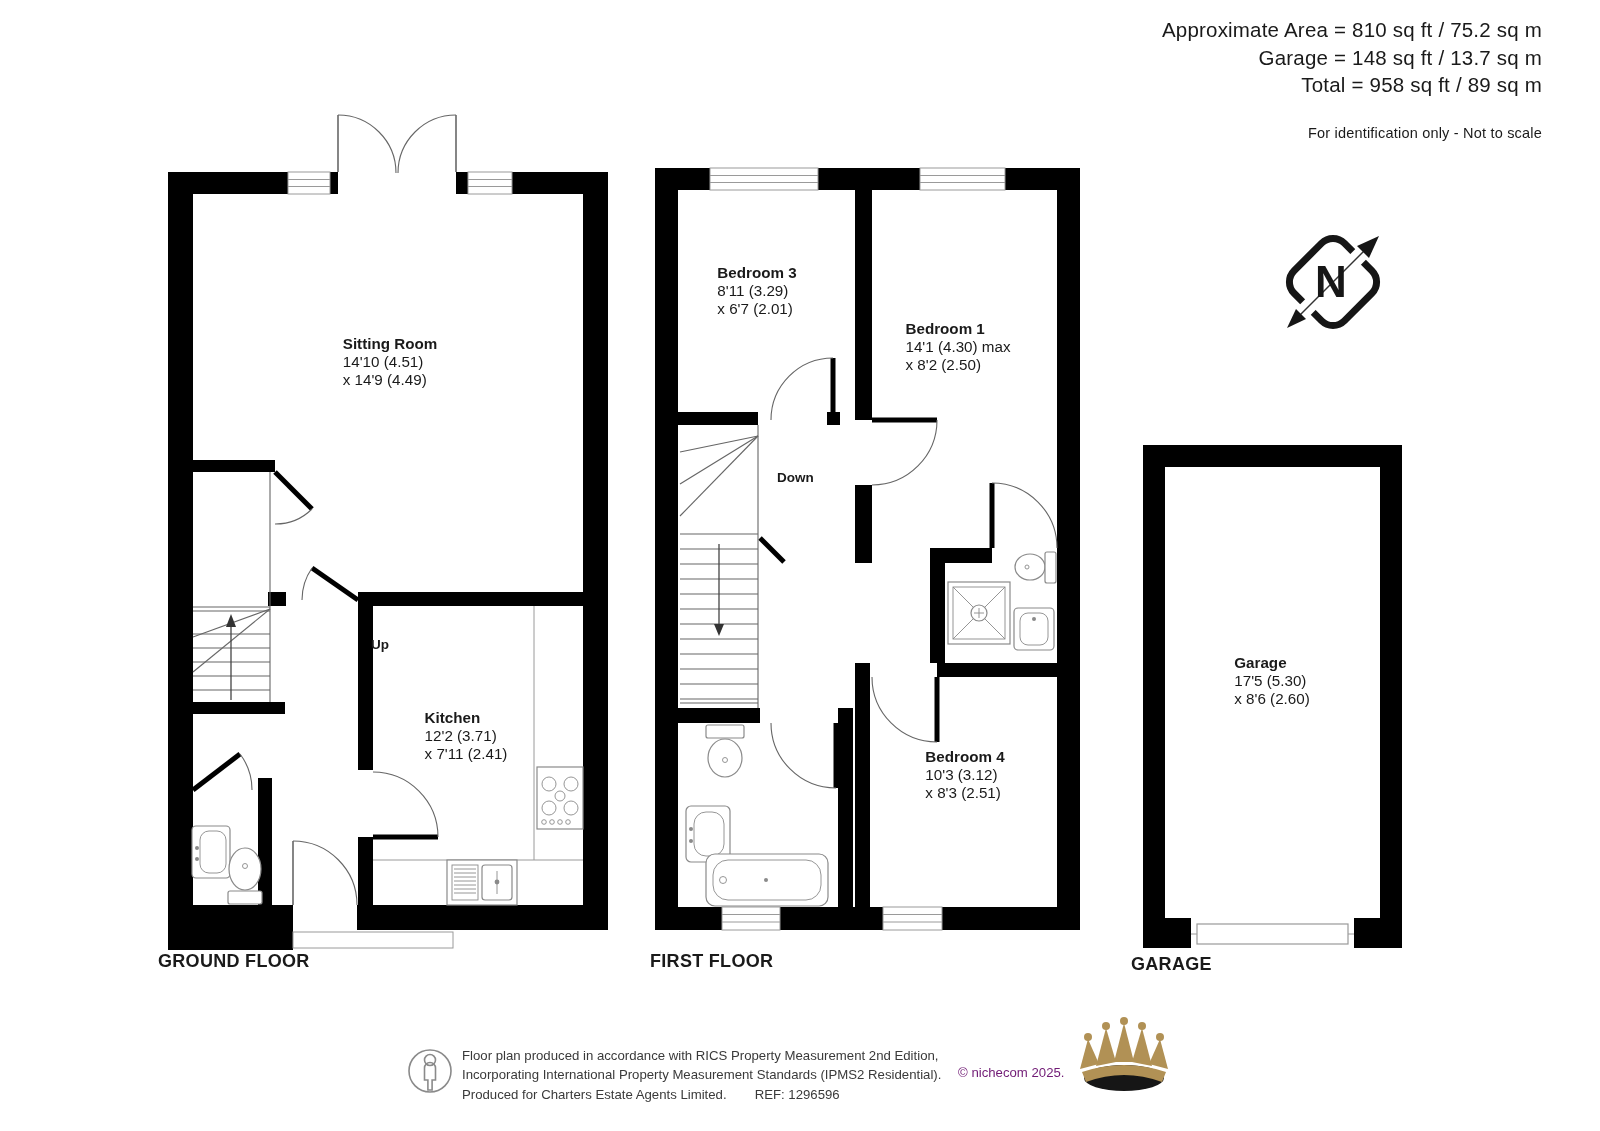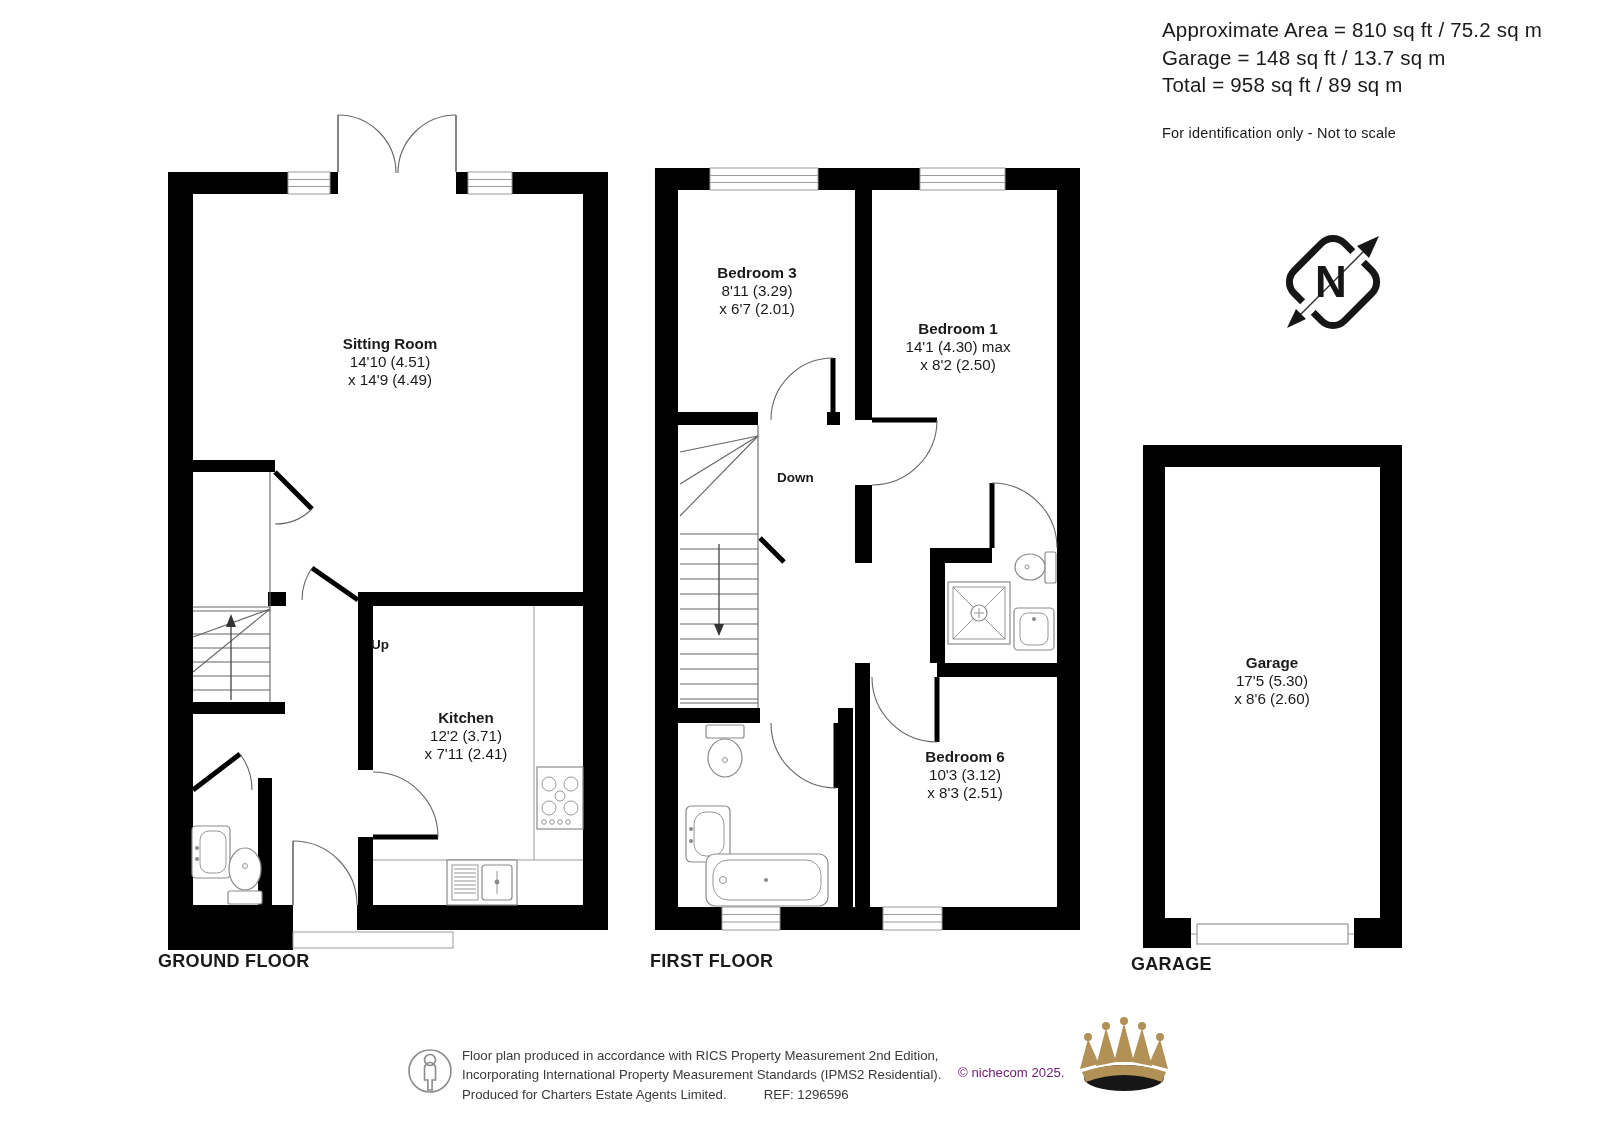"Approximate Area = 810 sq" .hdr { text-align: none -> right }
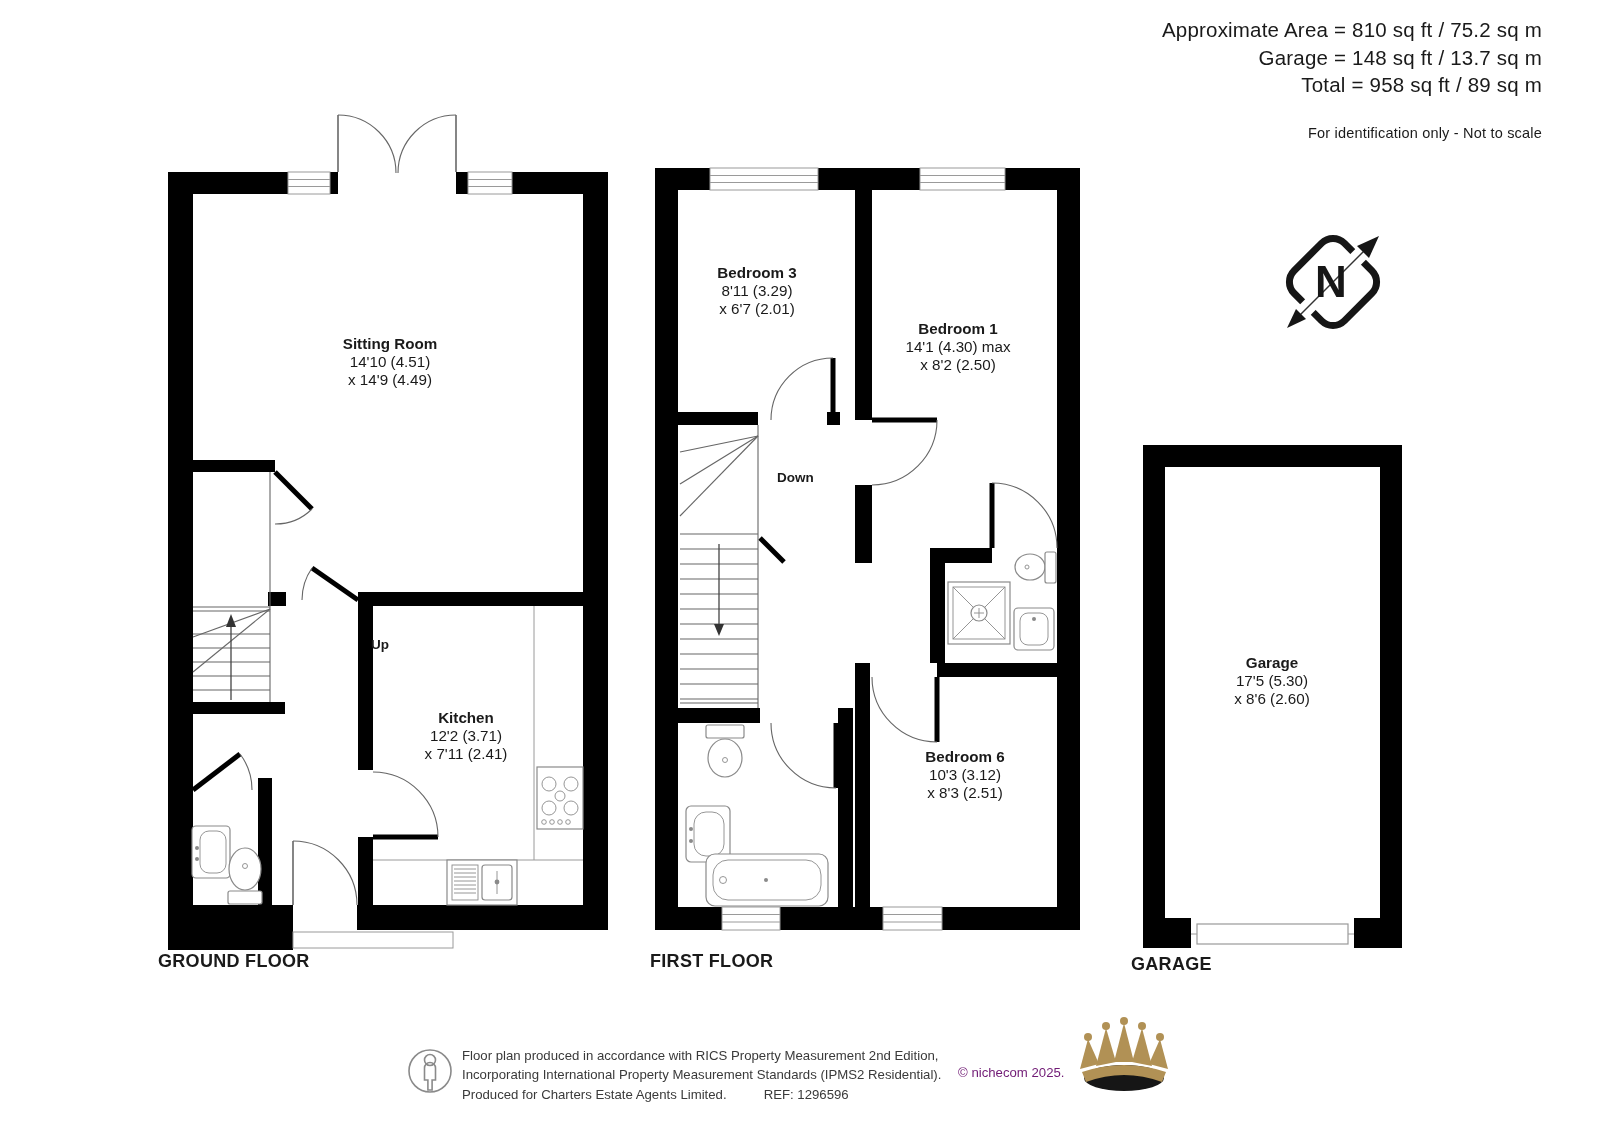"Bedroom 3" .room-label { text-align: center -> left }
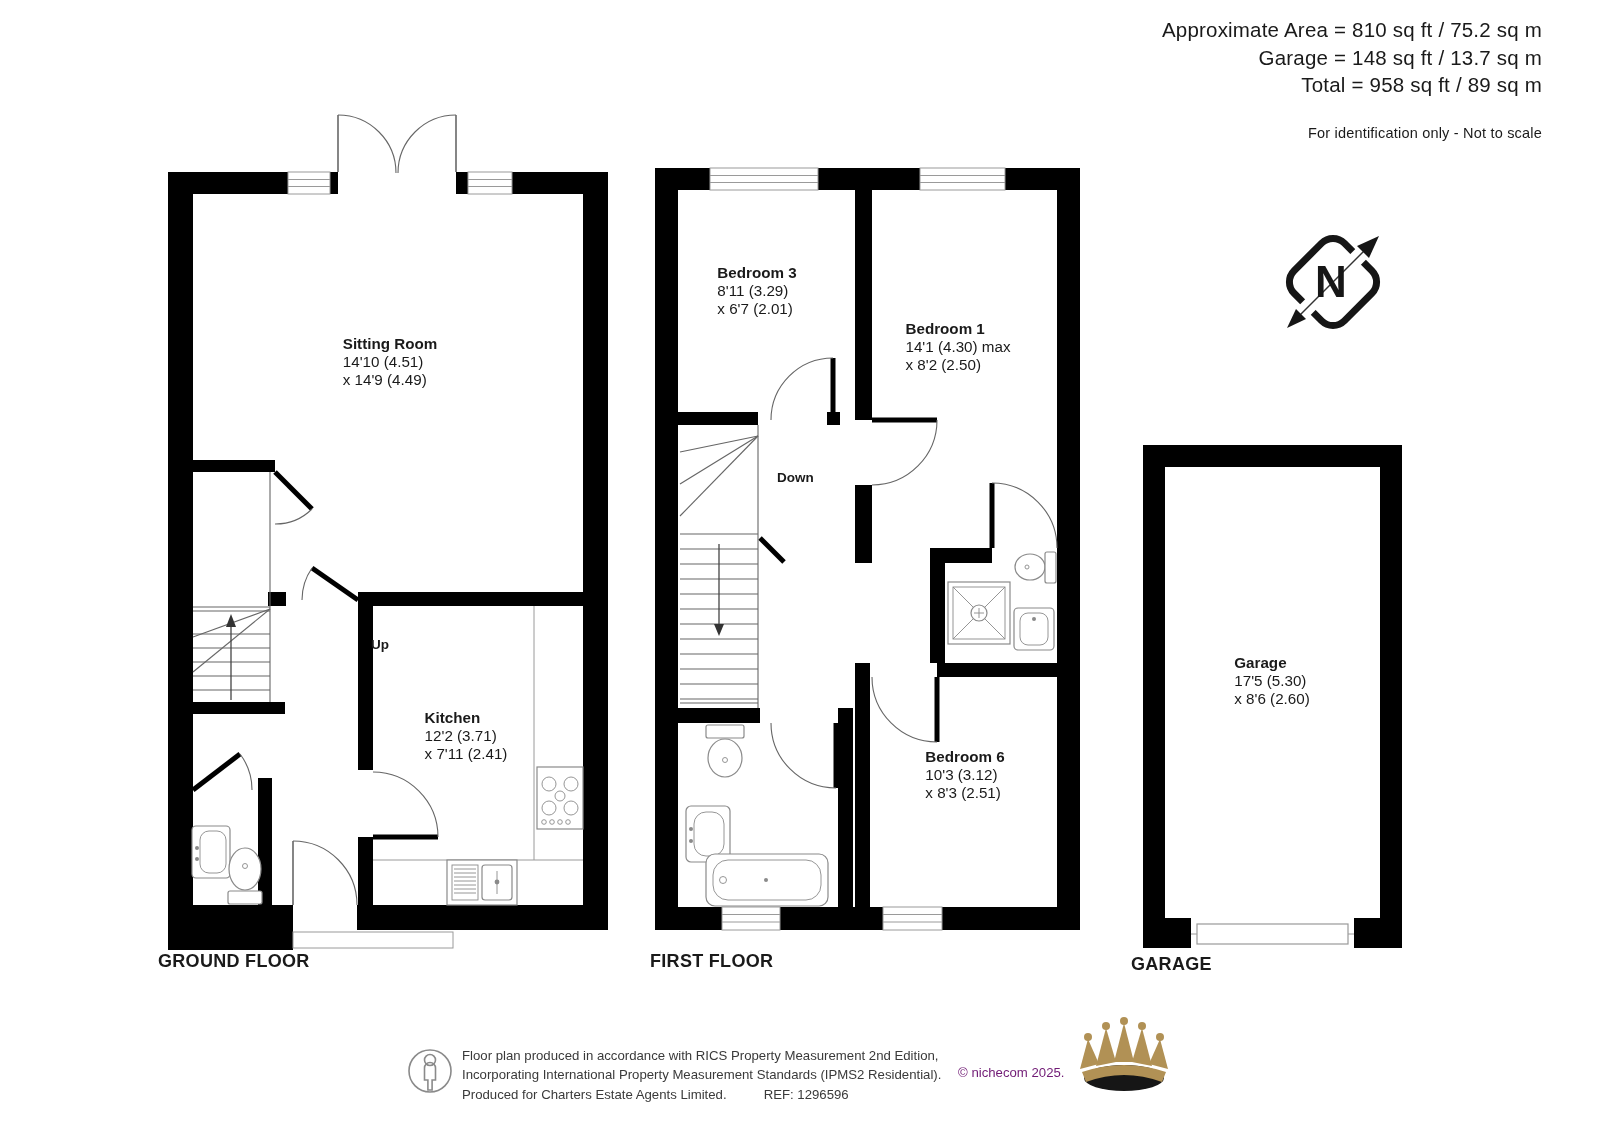"Bedroom 6" div.rn { text: 6 -> 4 }
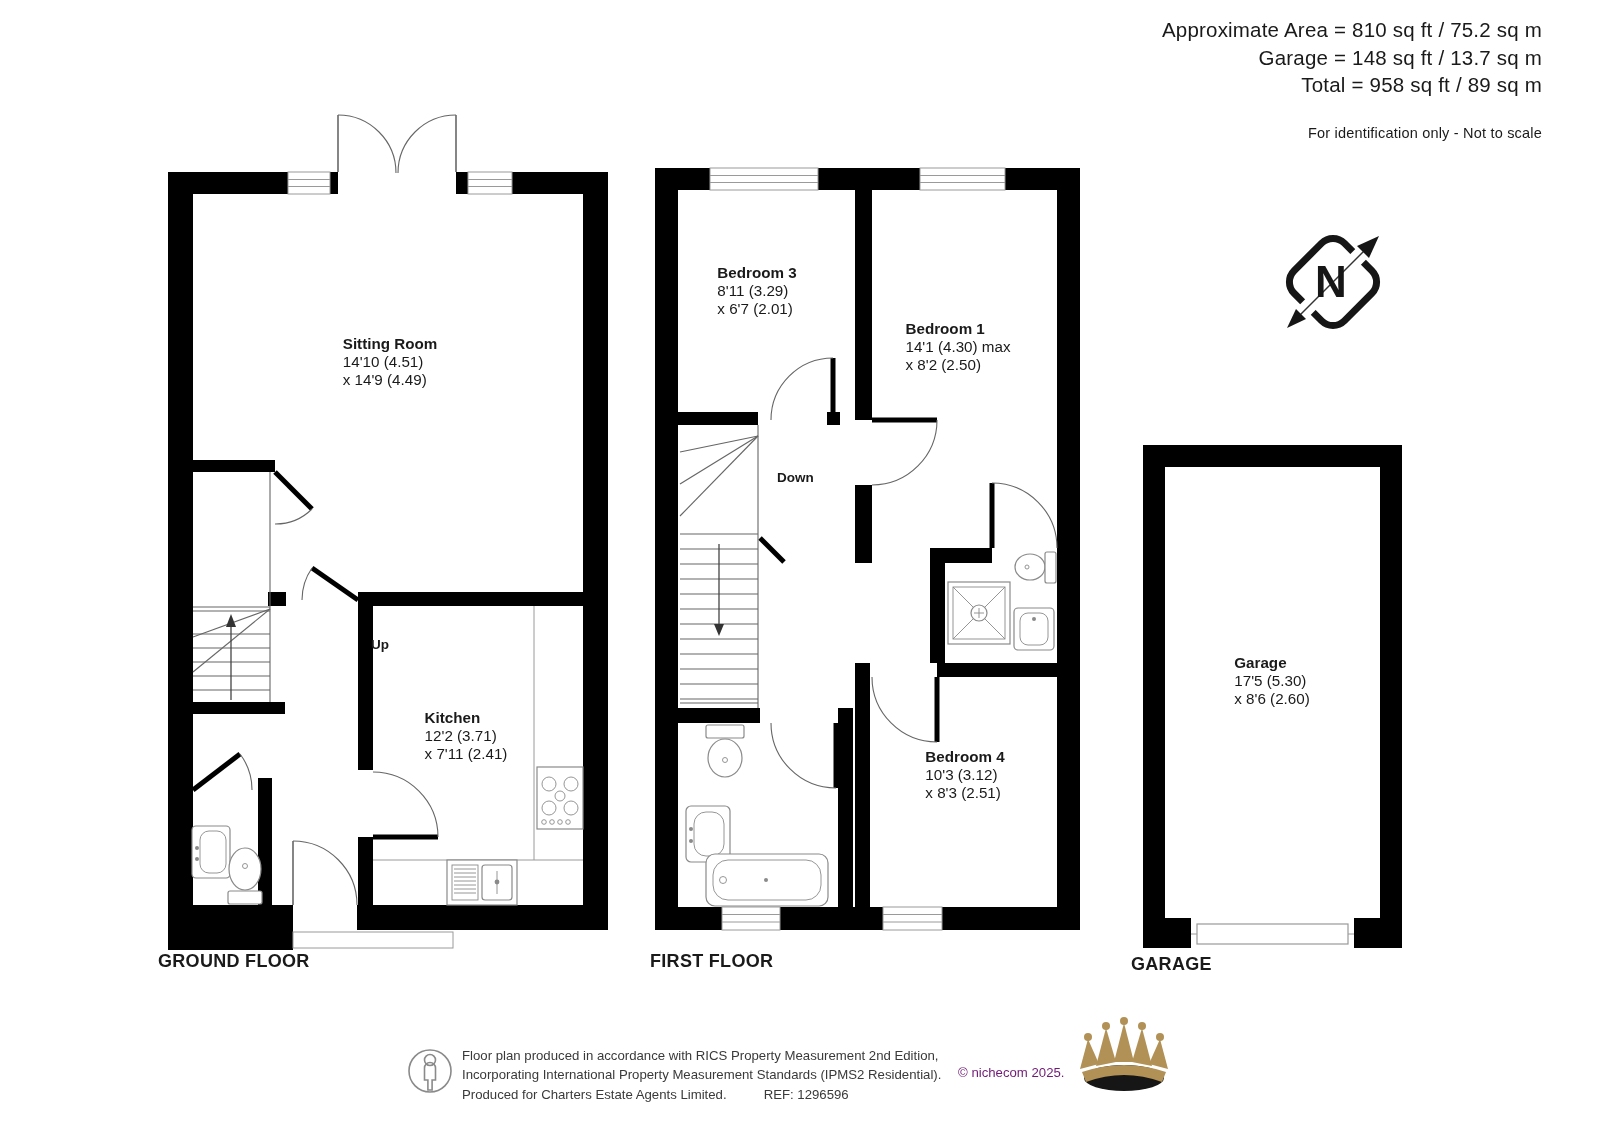"REF: 1296596" .ref { margin-left: 37px -> 28px }
